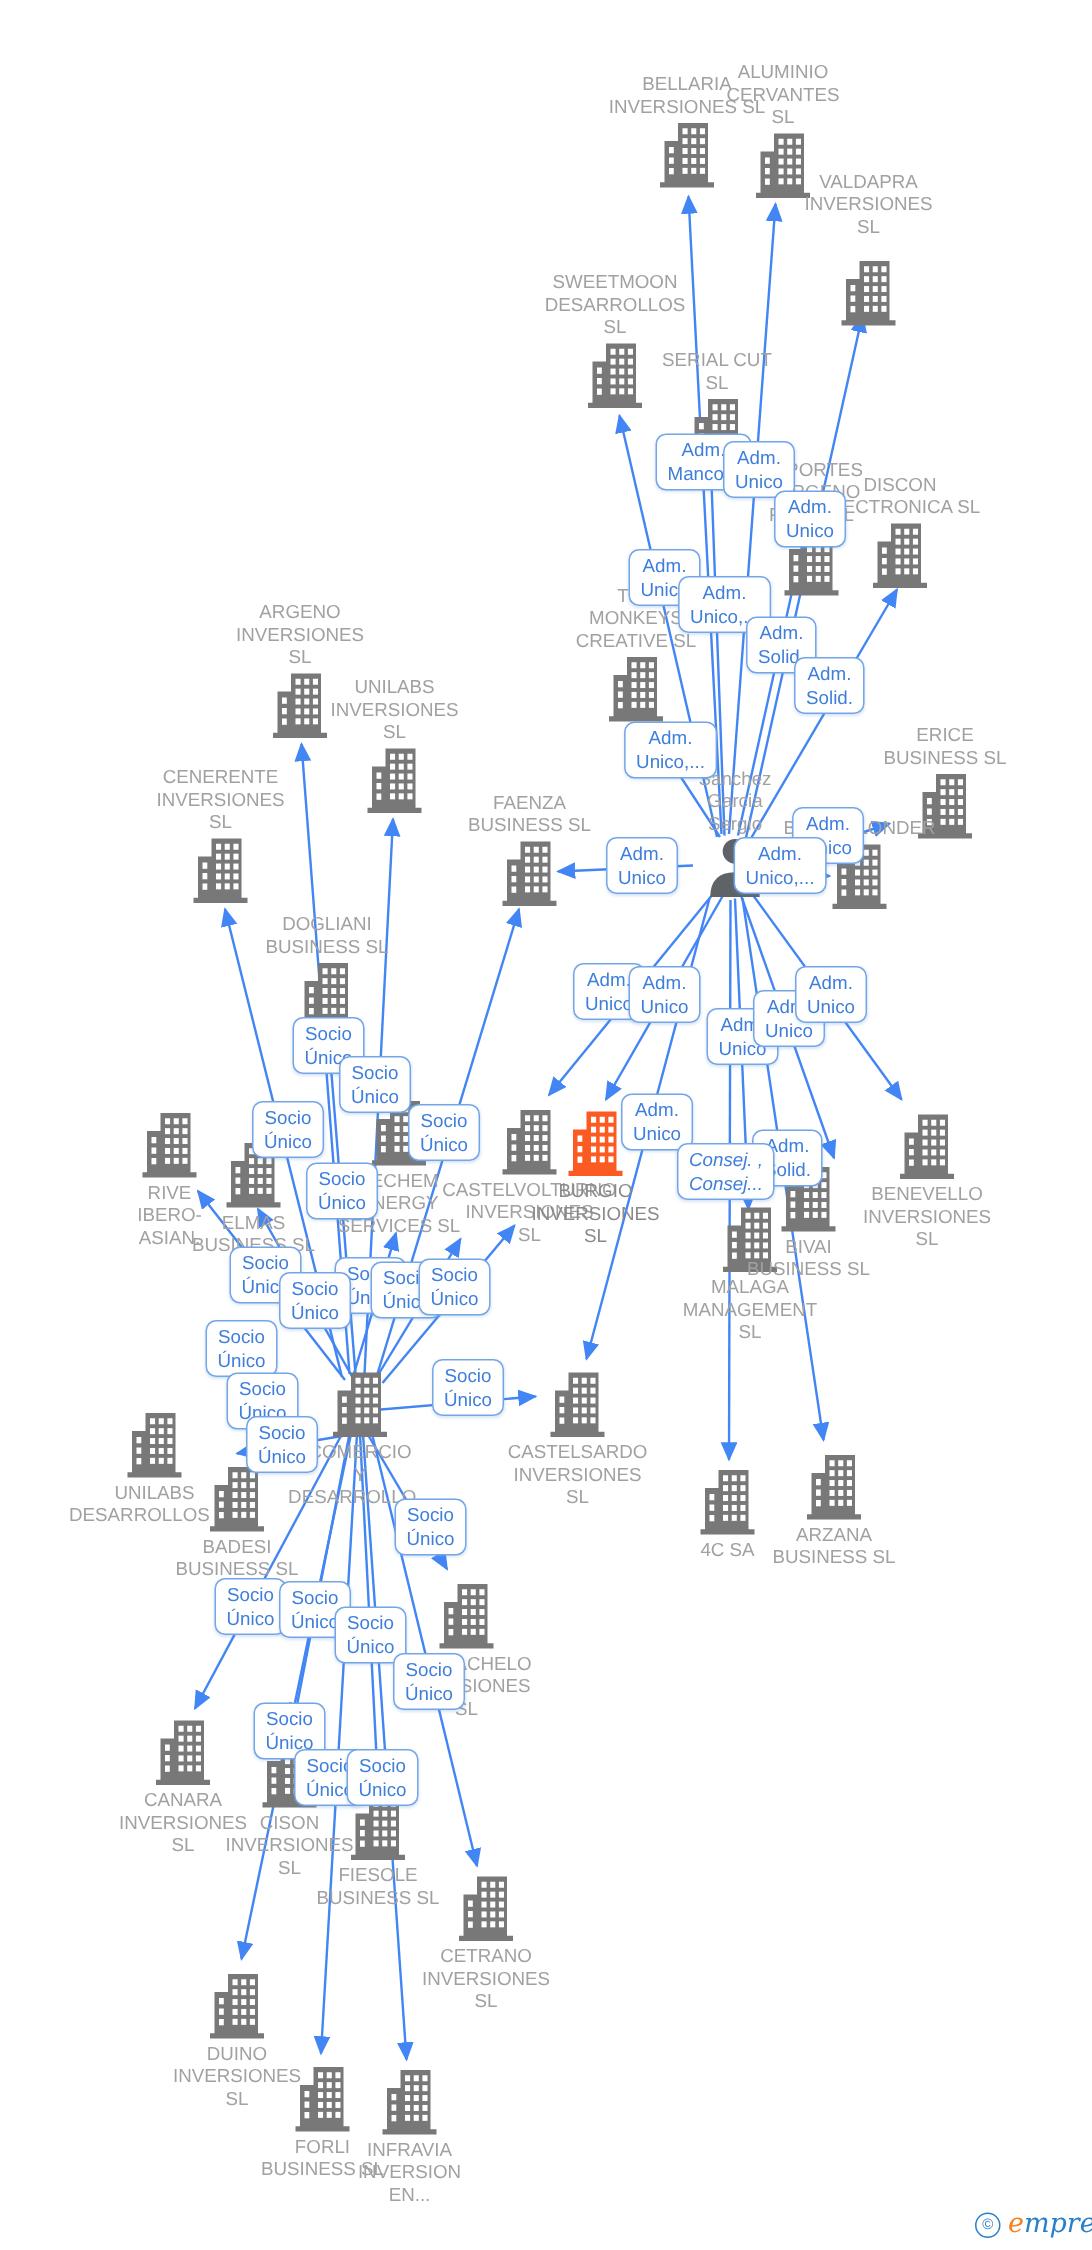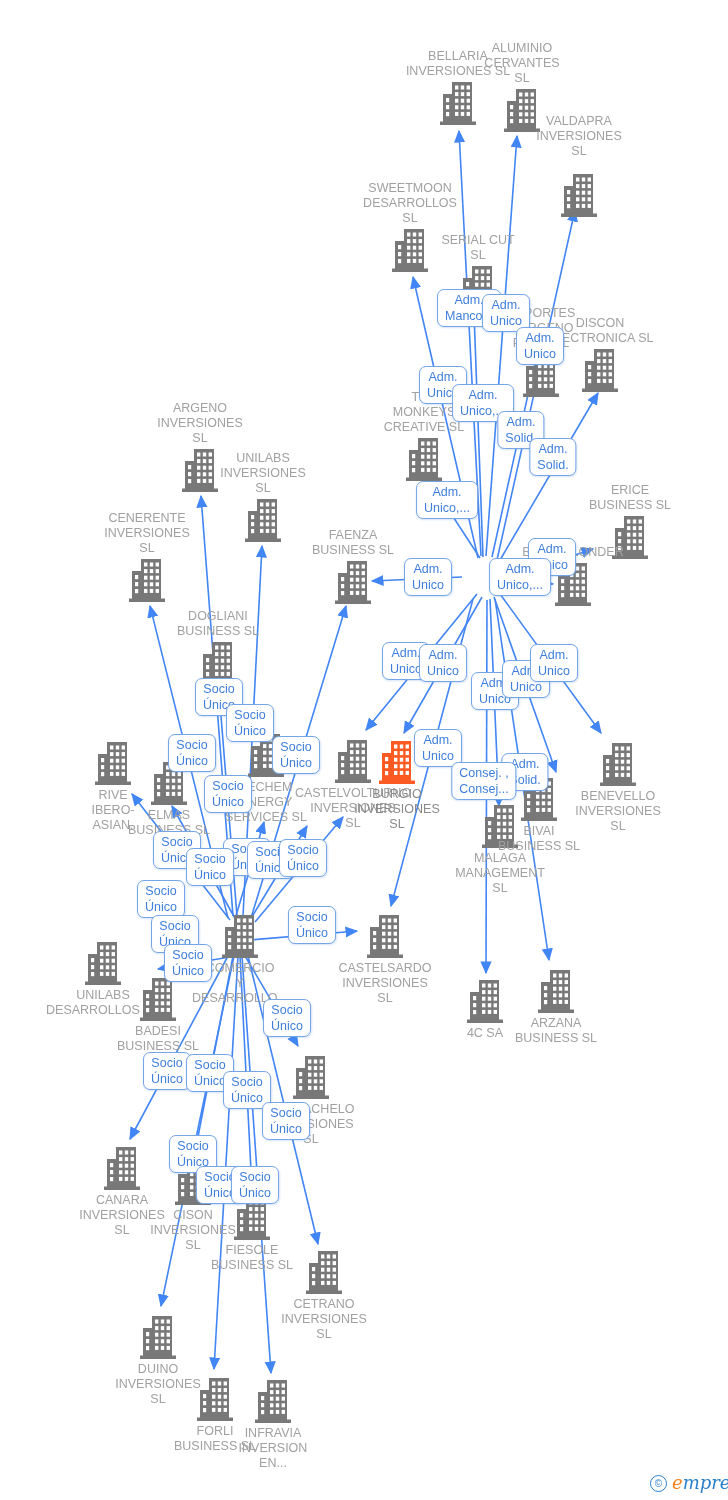"Sanchez" div.node { html: none -> <div> <div> <span>Sanchez</span> <span>Garcia</span> <span>Sergio</span> </div> <div><svg> <circle></circle> <path></path> </svg></div> </div> }
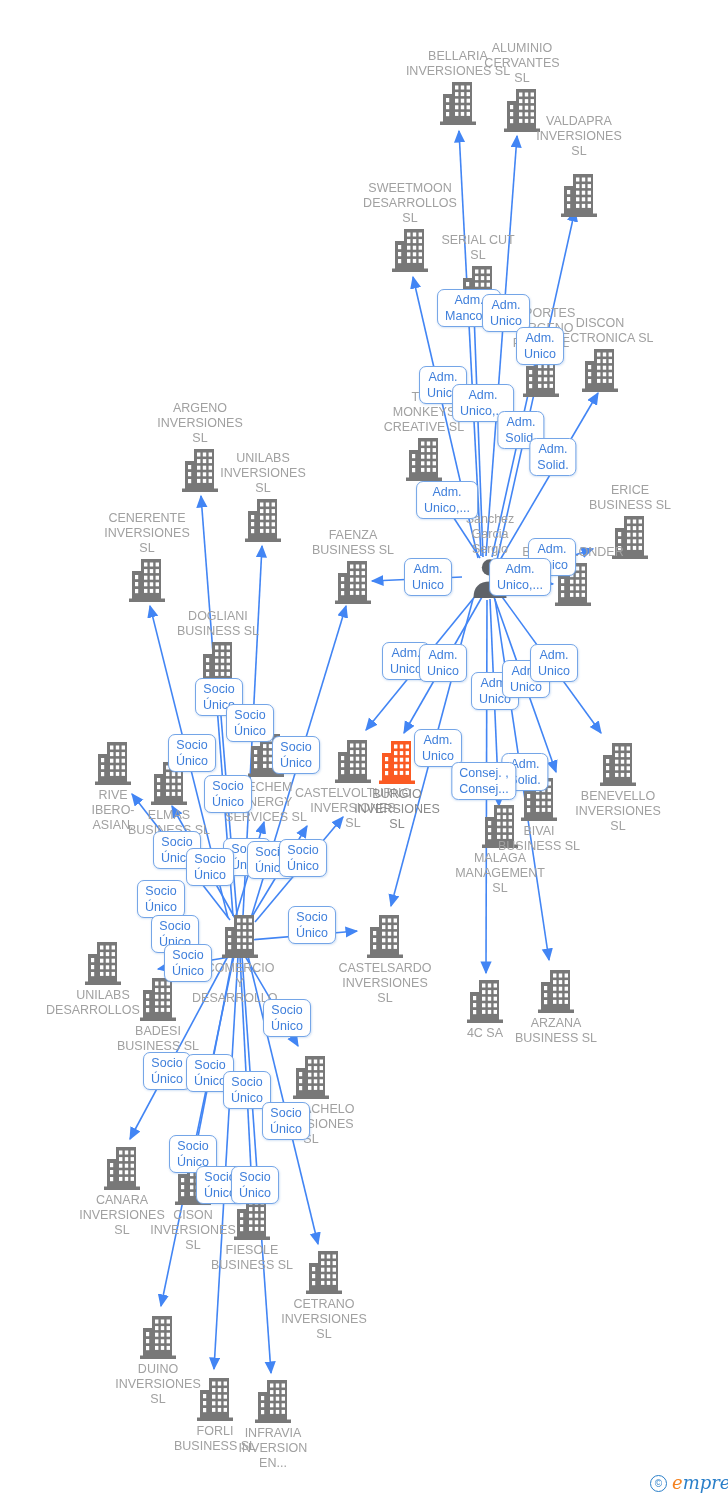"Consej. ," div.edge-label { font-style: none -> italic }
